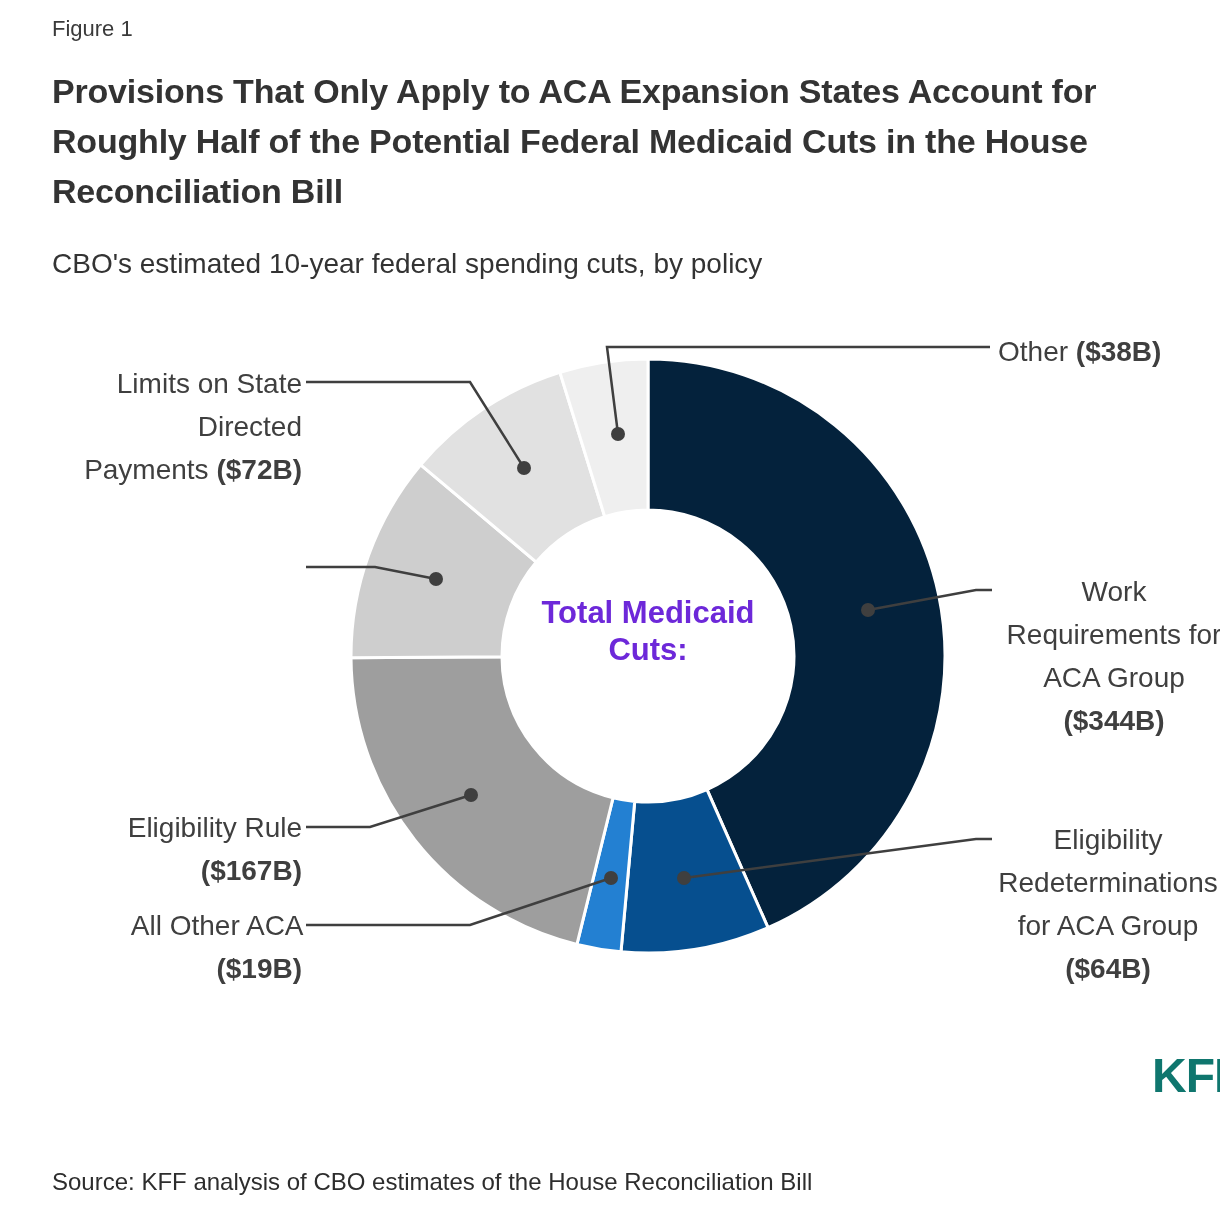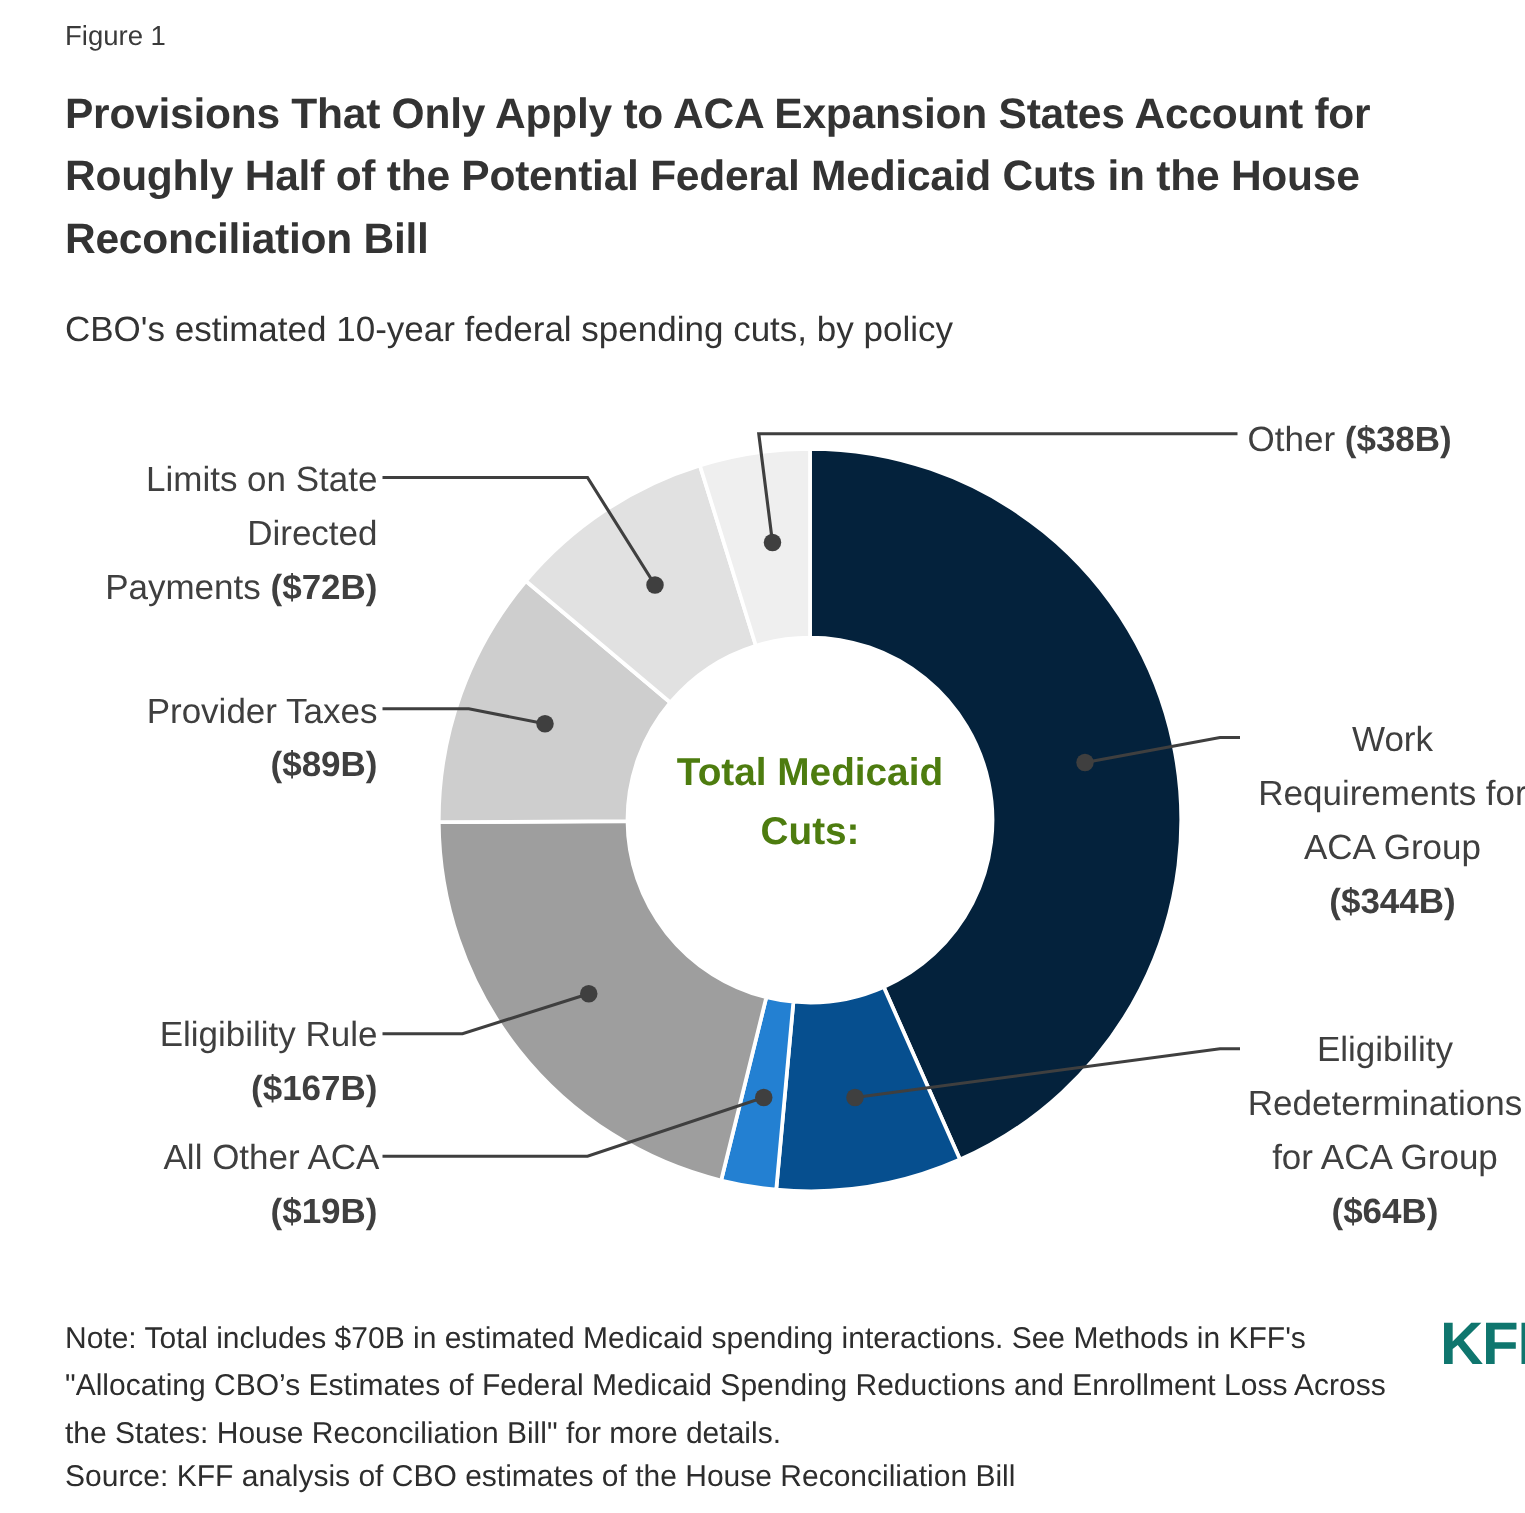"Provider Taxes ($89B)" div.seg-label { html: <div> <span>Provider Taxes</span> <strong>($89B)</strong> </div> -> none }
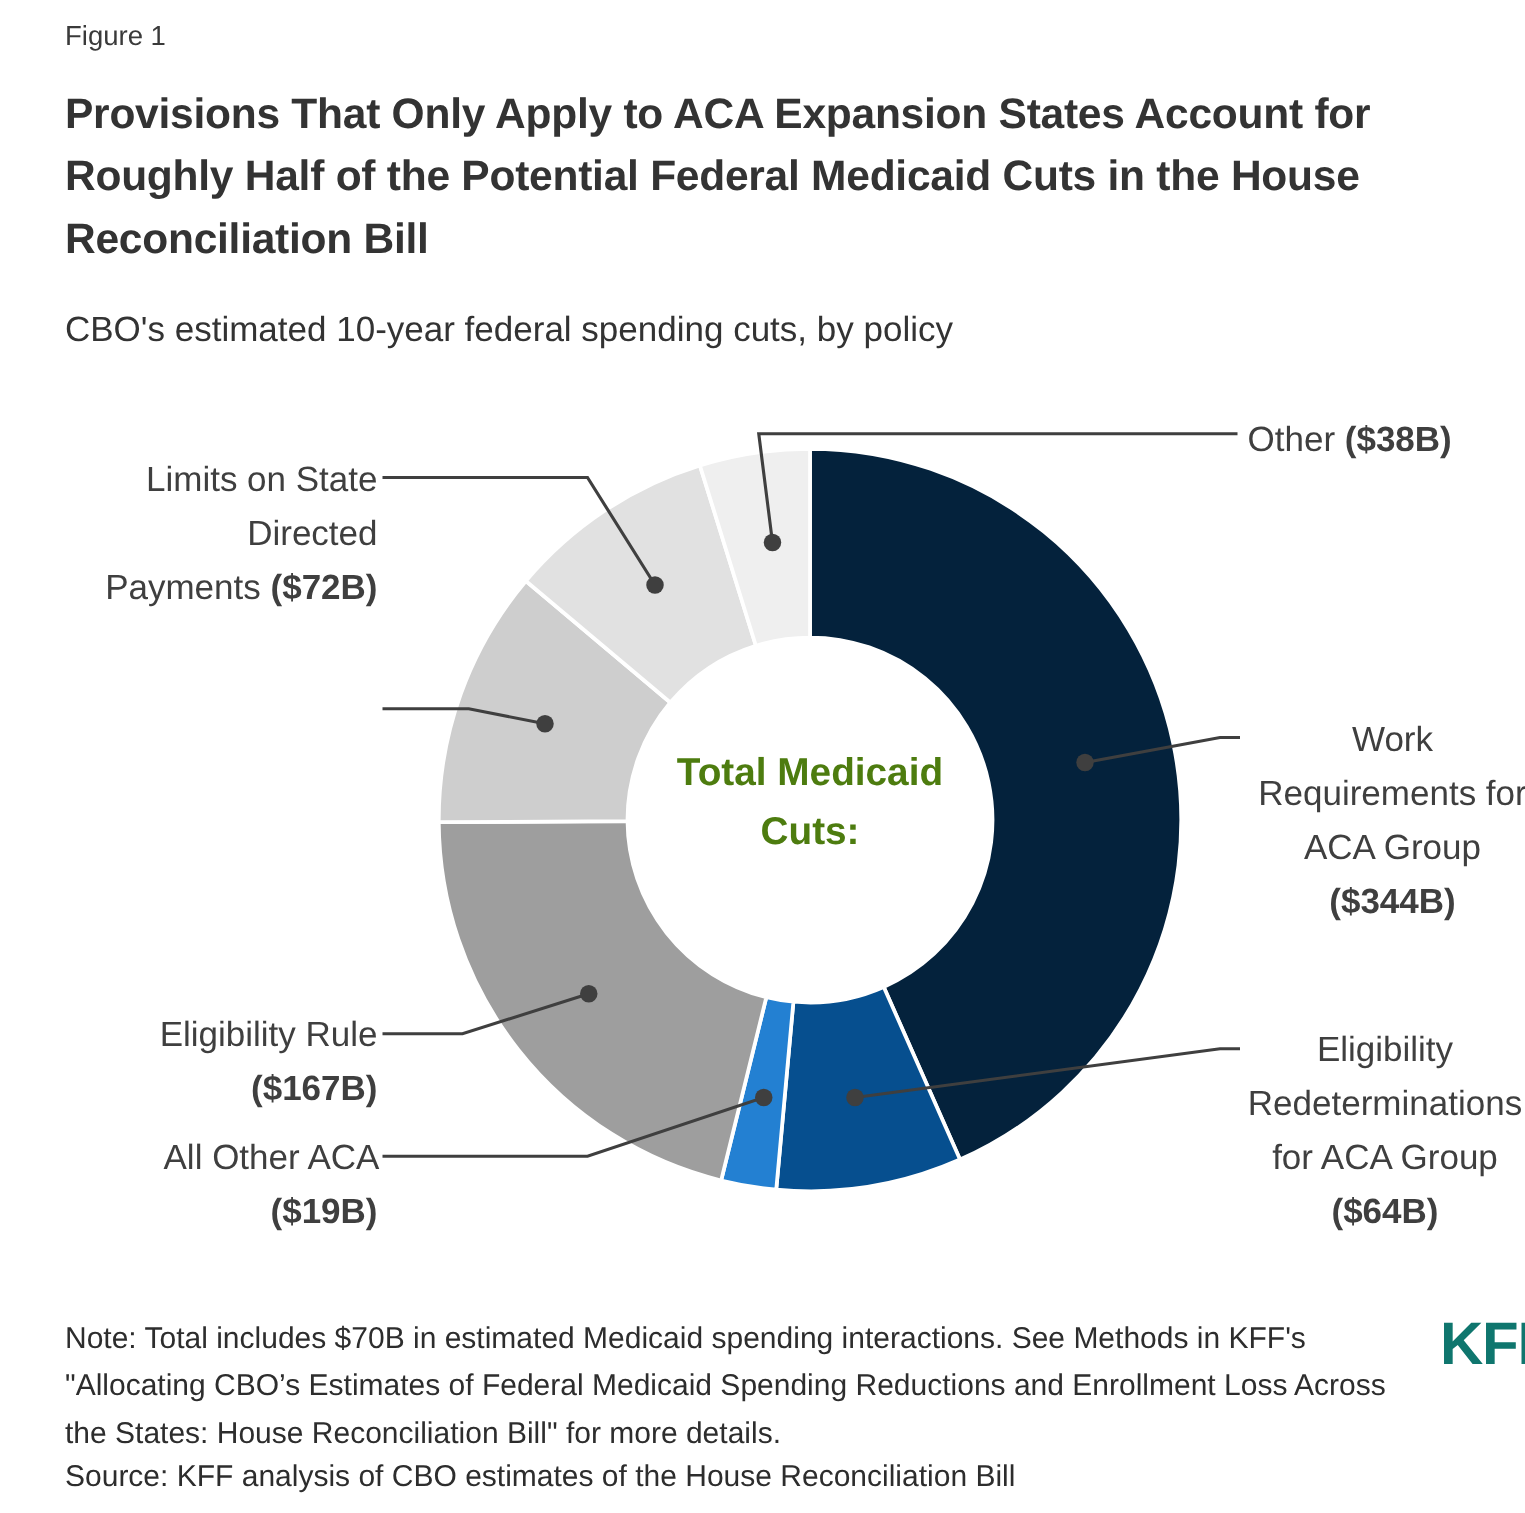"Total Medicaid Cuts:" .center-label { color: #4d7c0f -> #6d28d9; line-height: 47px -> 37px }
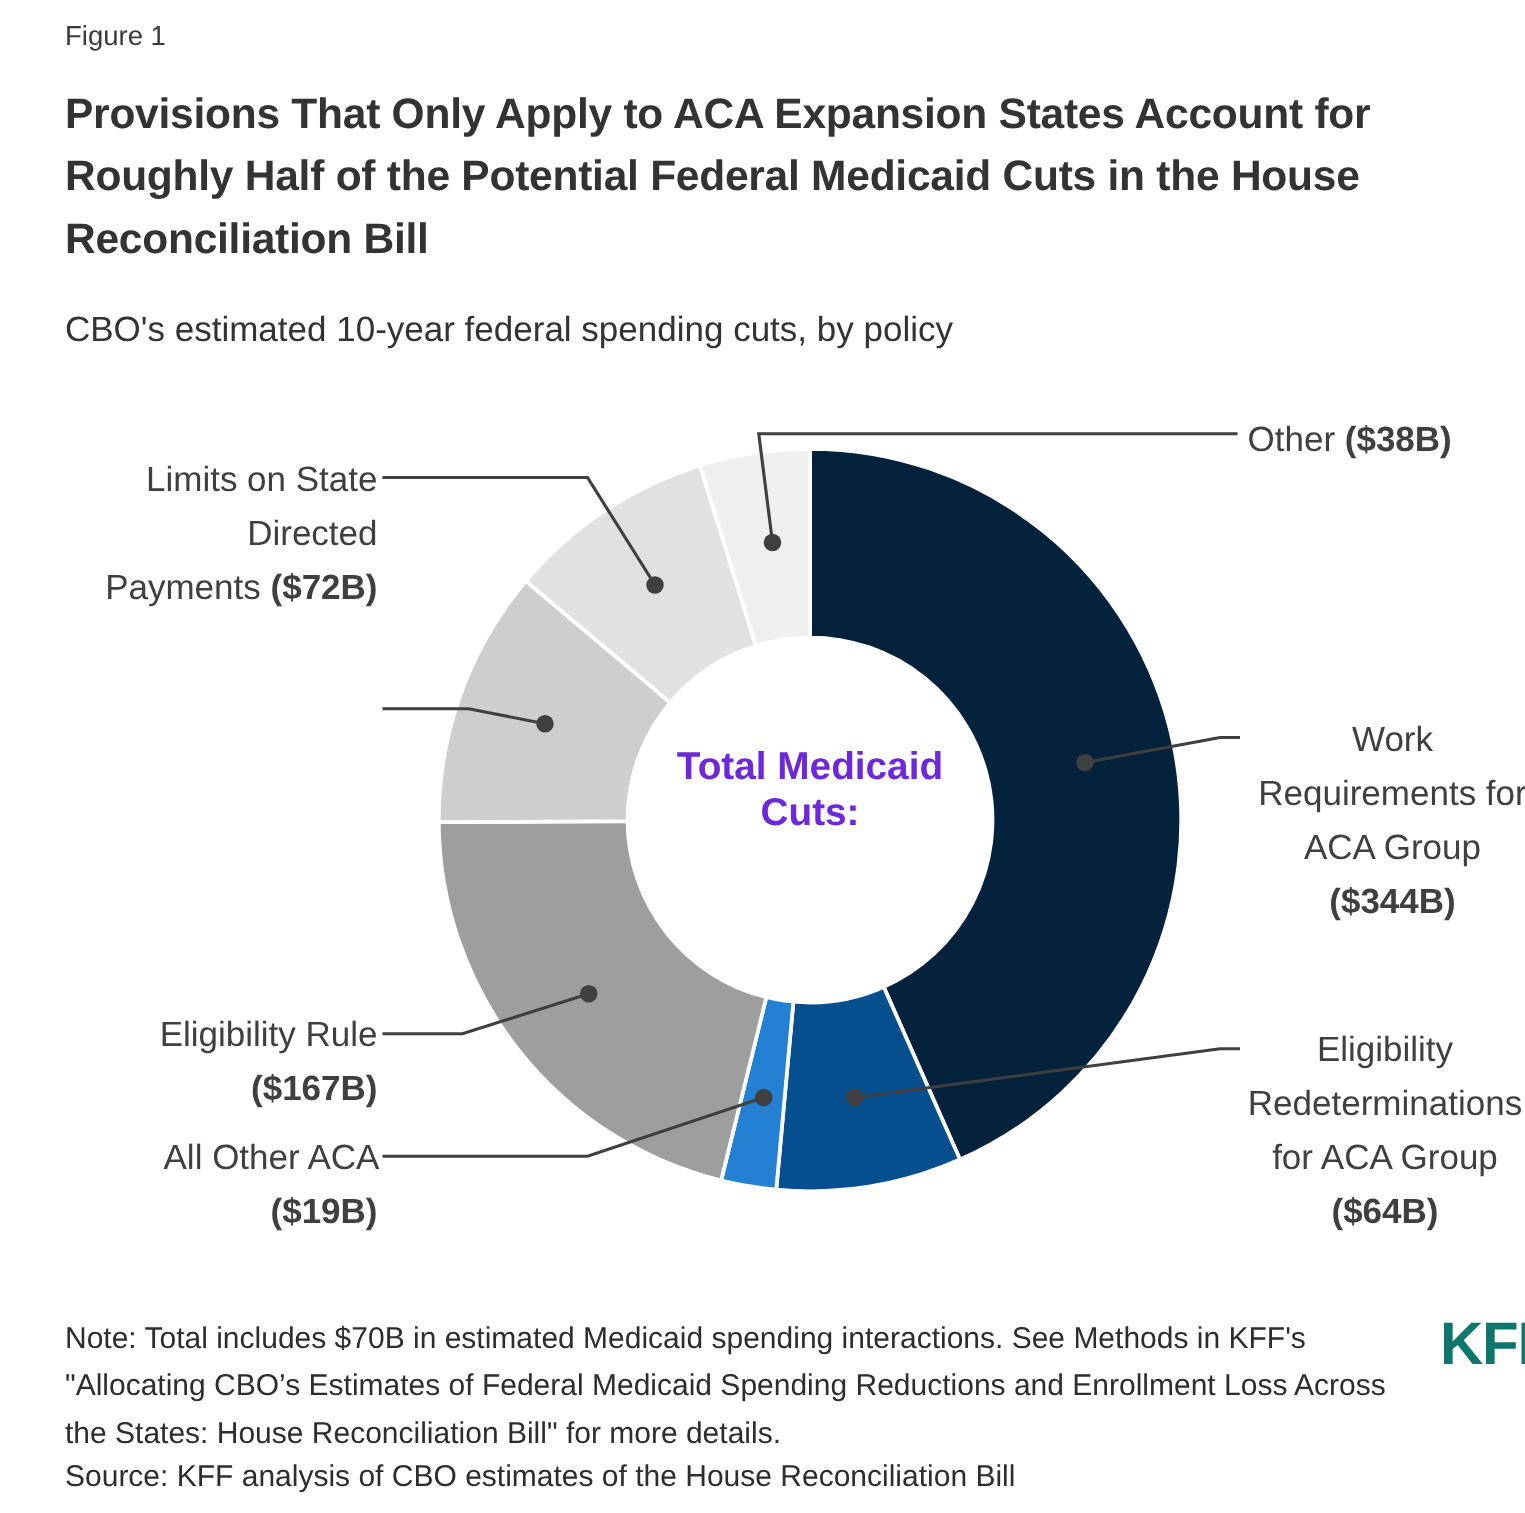"Note: Total includes $70B in" div.note { html: <div>Note: Total includes $70B in estimated Medicaid spending interactions. See Methods in KFF's "Allocating CBO’s Estimates of Federal Medicaid Spending Reductions and Enrollment Loss Across the States: House Reconciliation Bill" for more details.</div> -> none }
